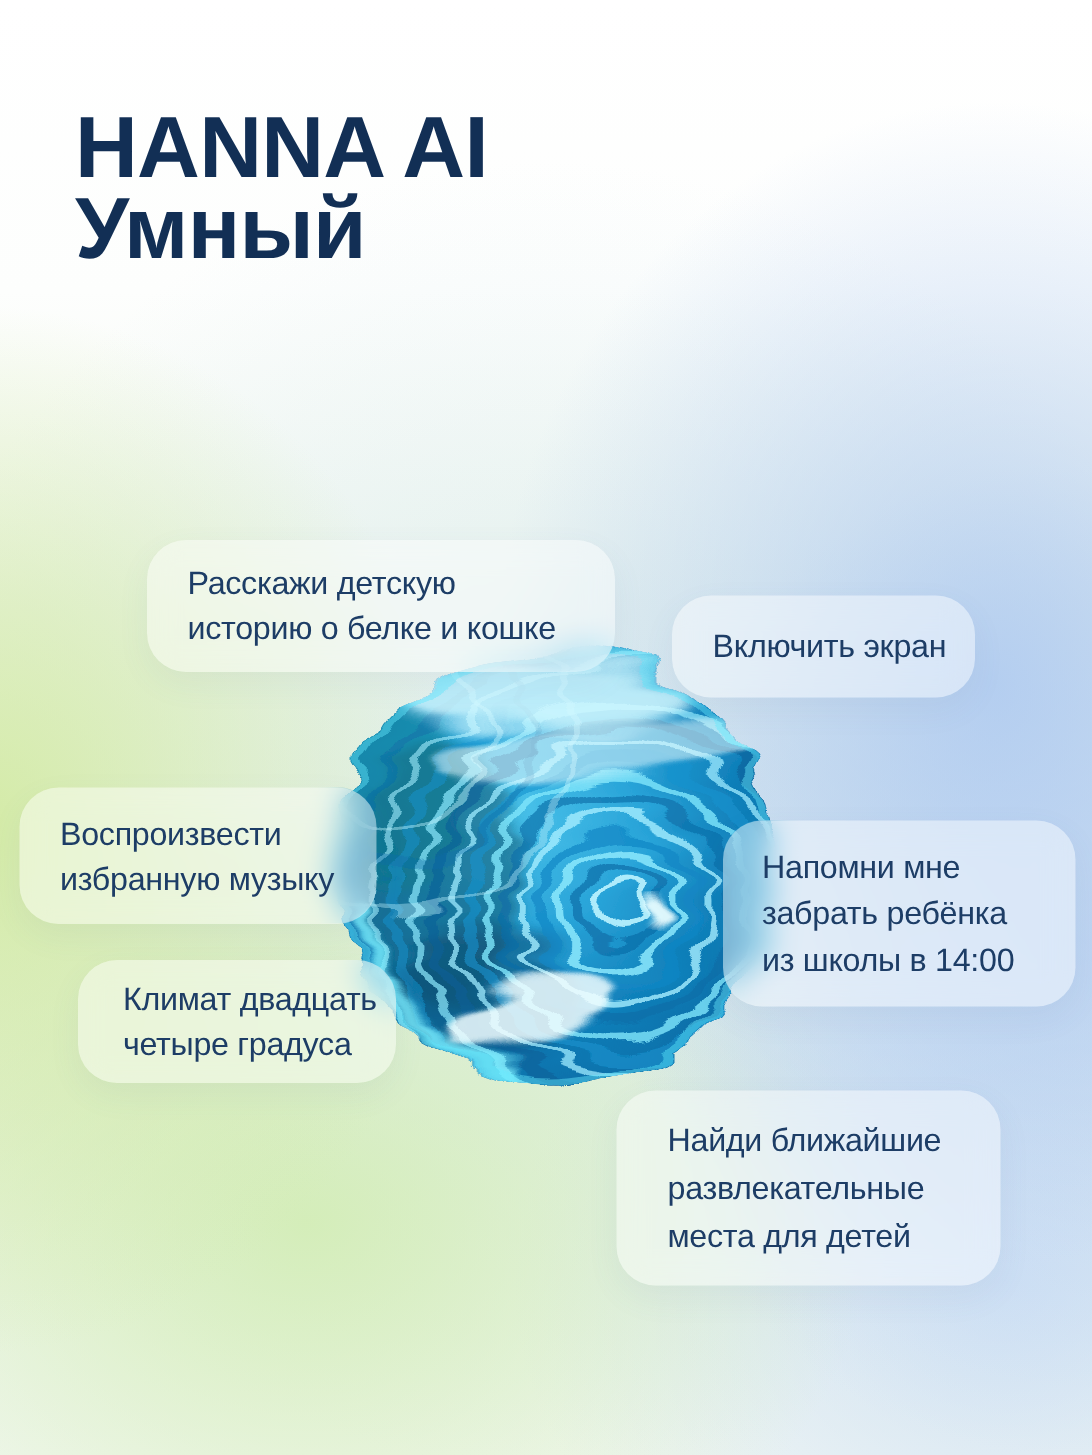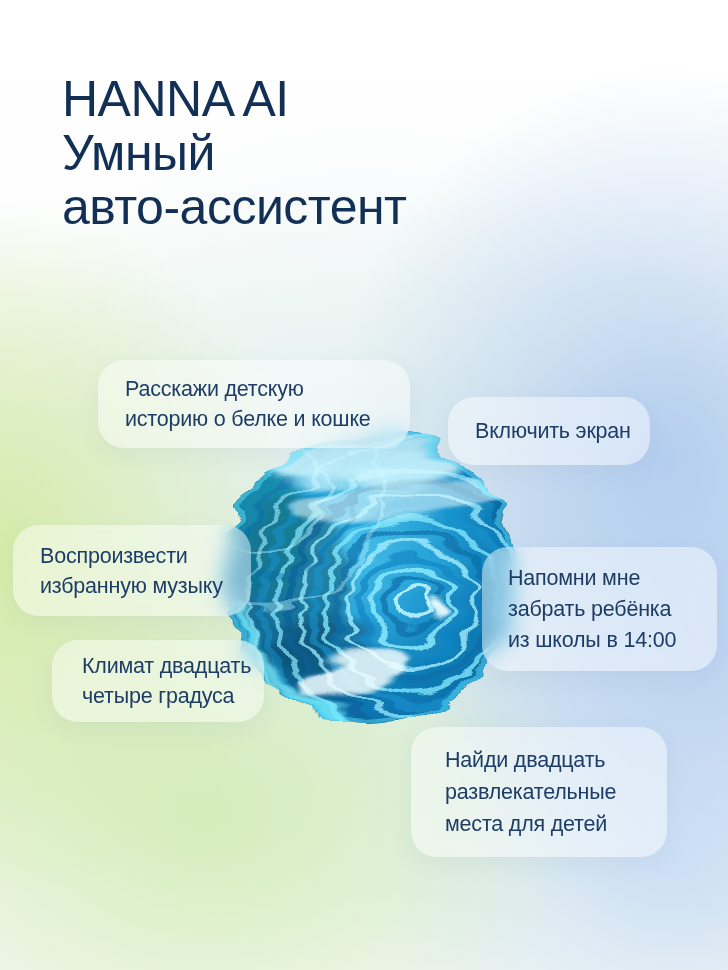"HANNA AI" .title { font-size: 50px -> 58px; font-weight: 400 -> 700; left: 62px -> 50px }
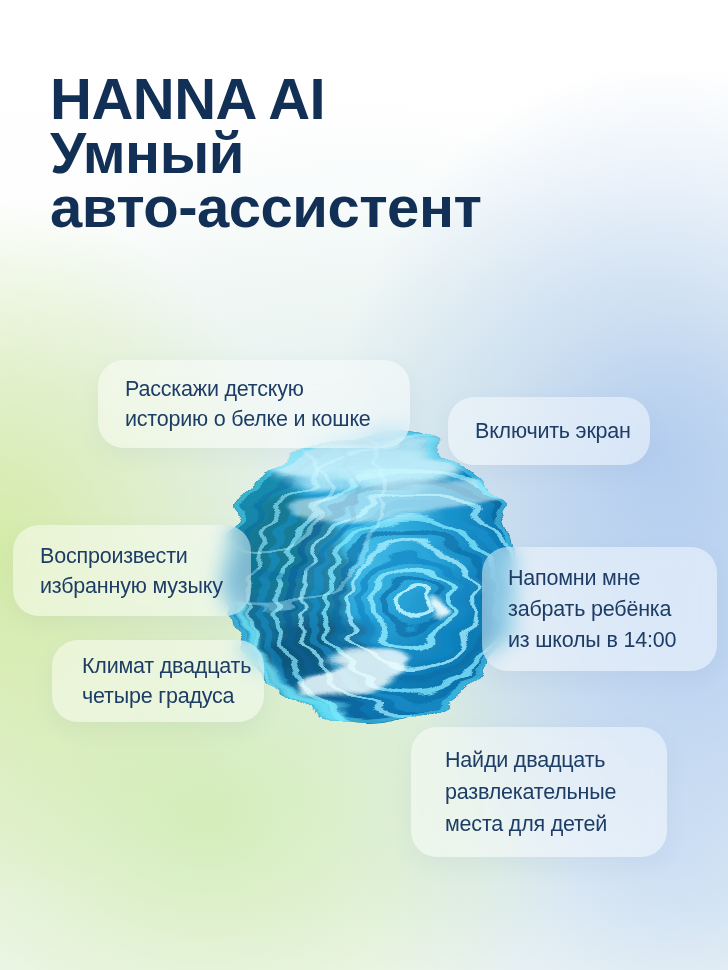"авто-ассистент" span.t-line { html: <span>авто-ассистент</span> -> none }
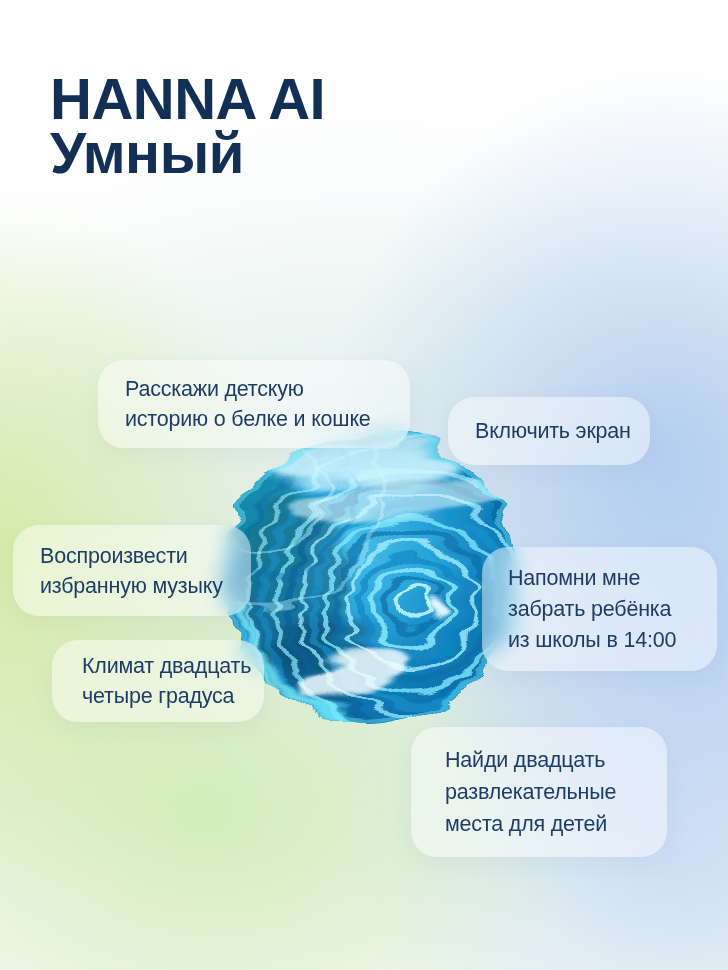"Найди двадцать" span { text: двадцать -> ближайшие }
